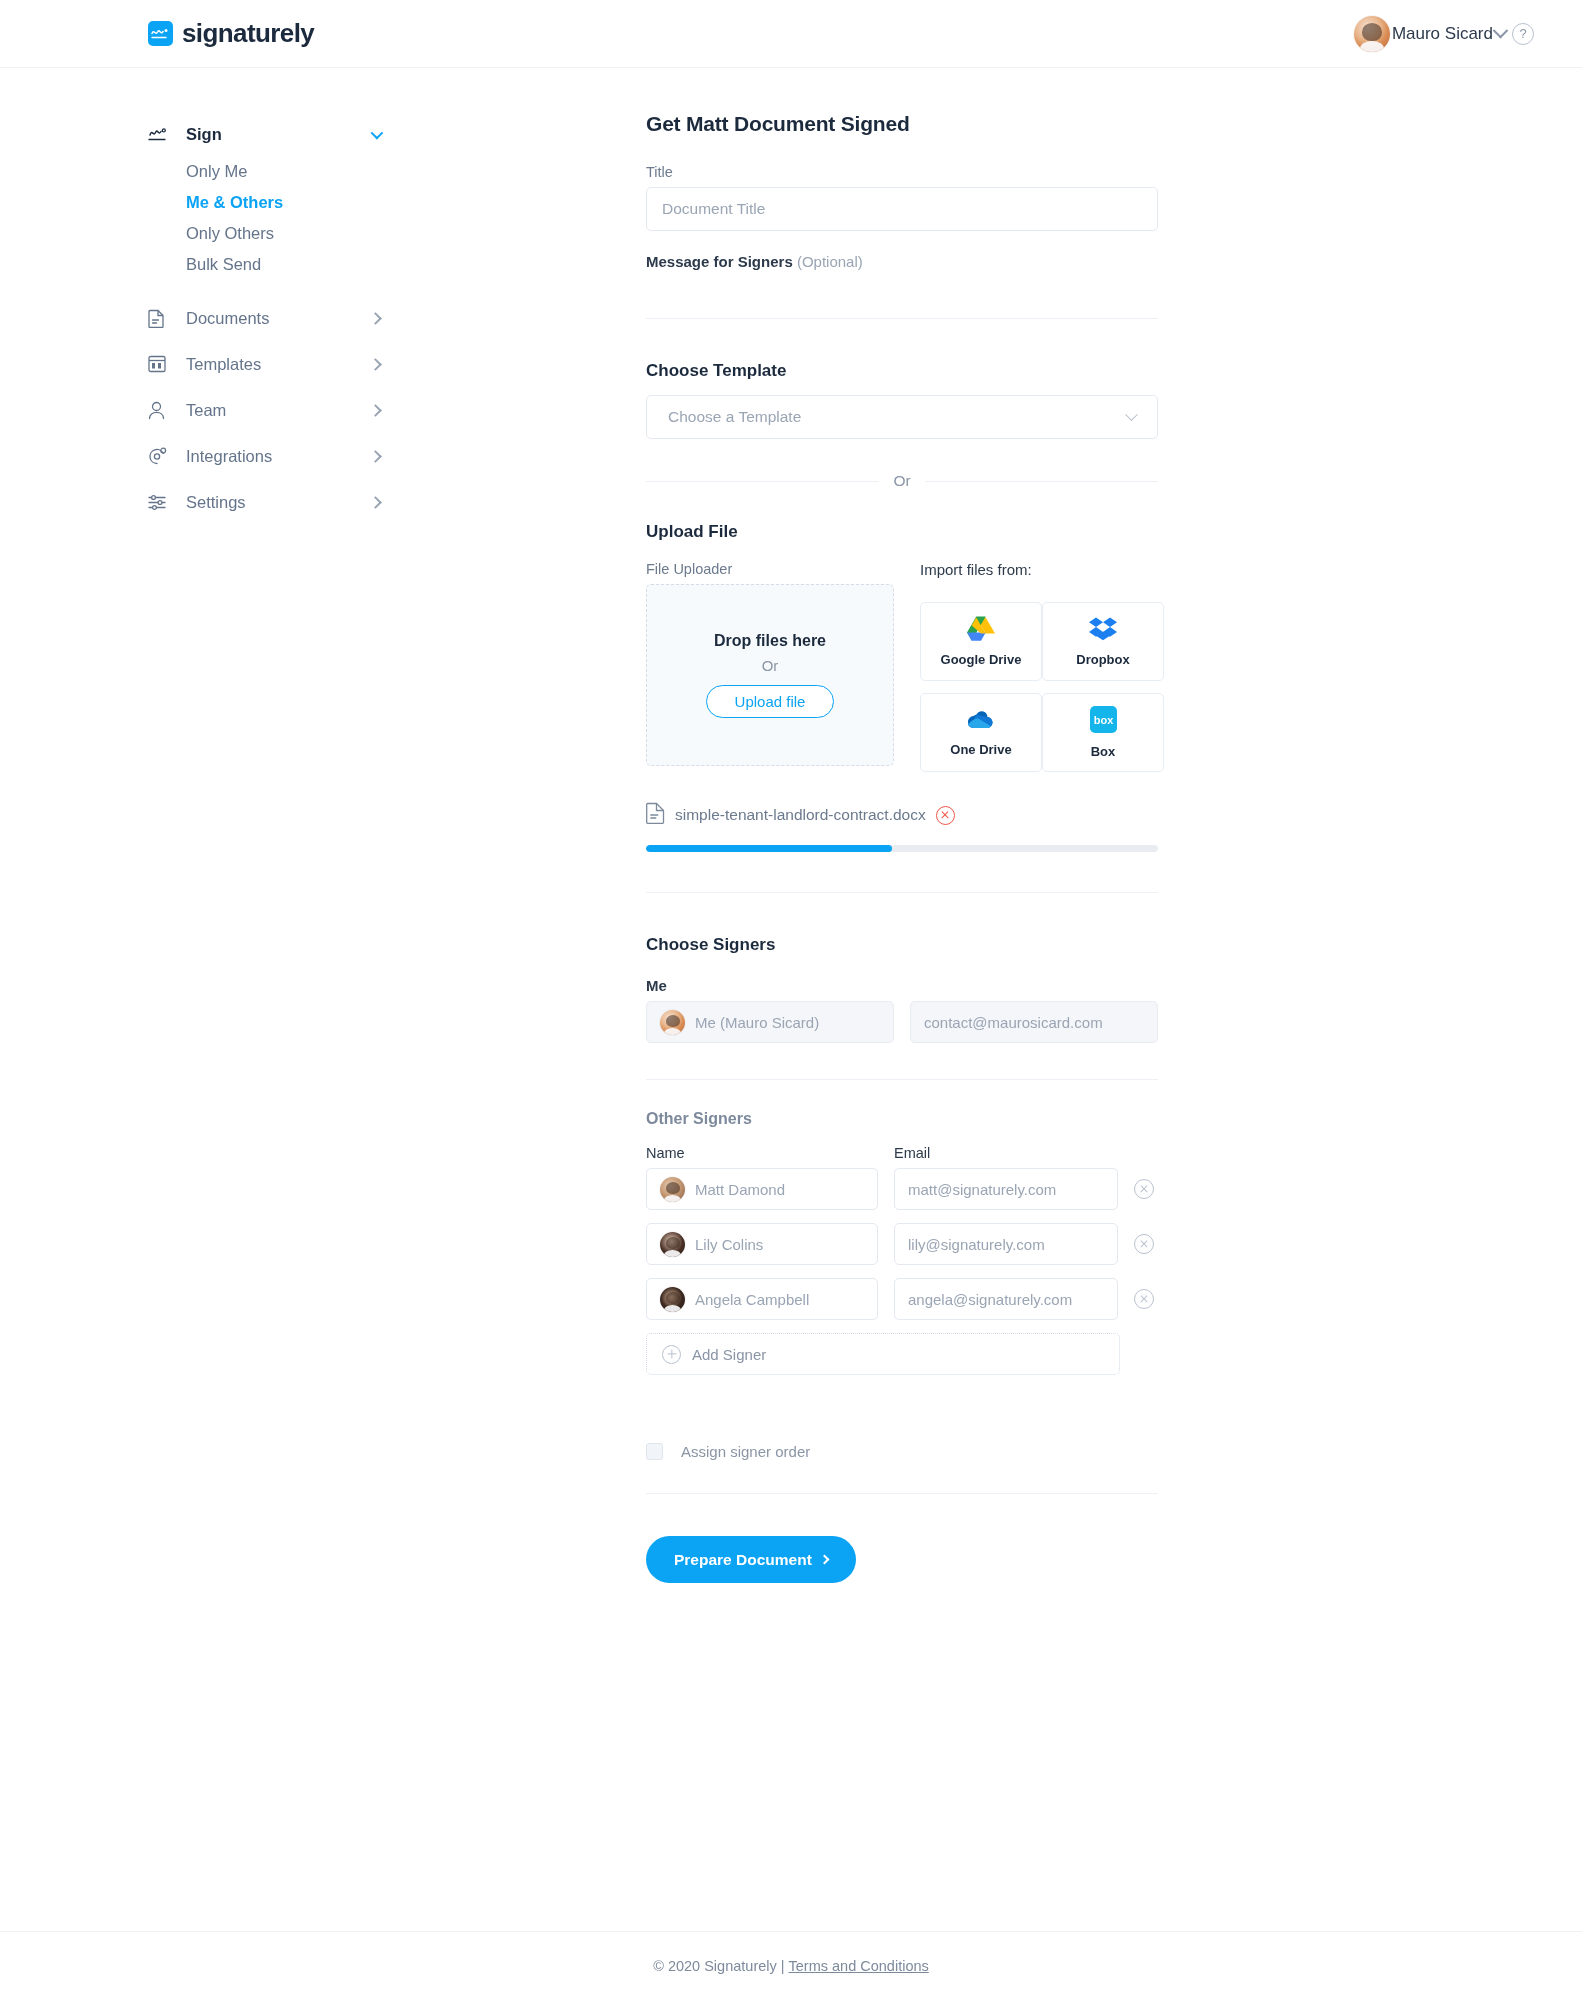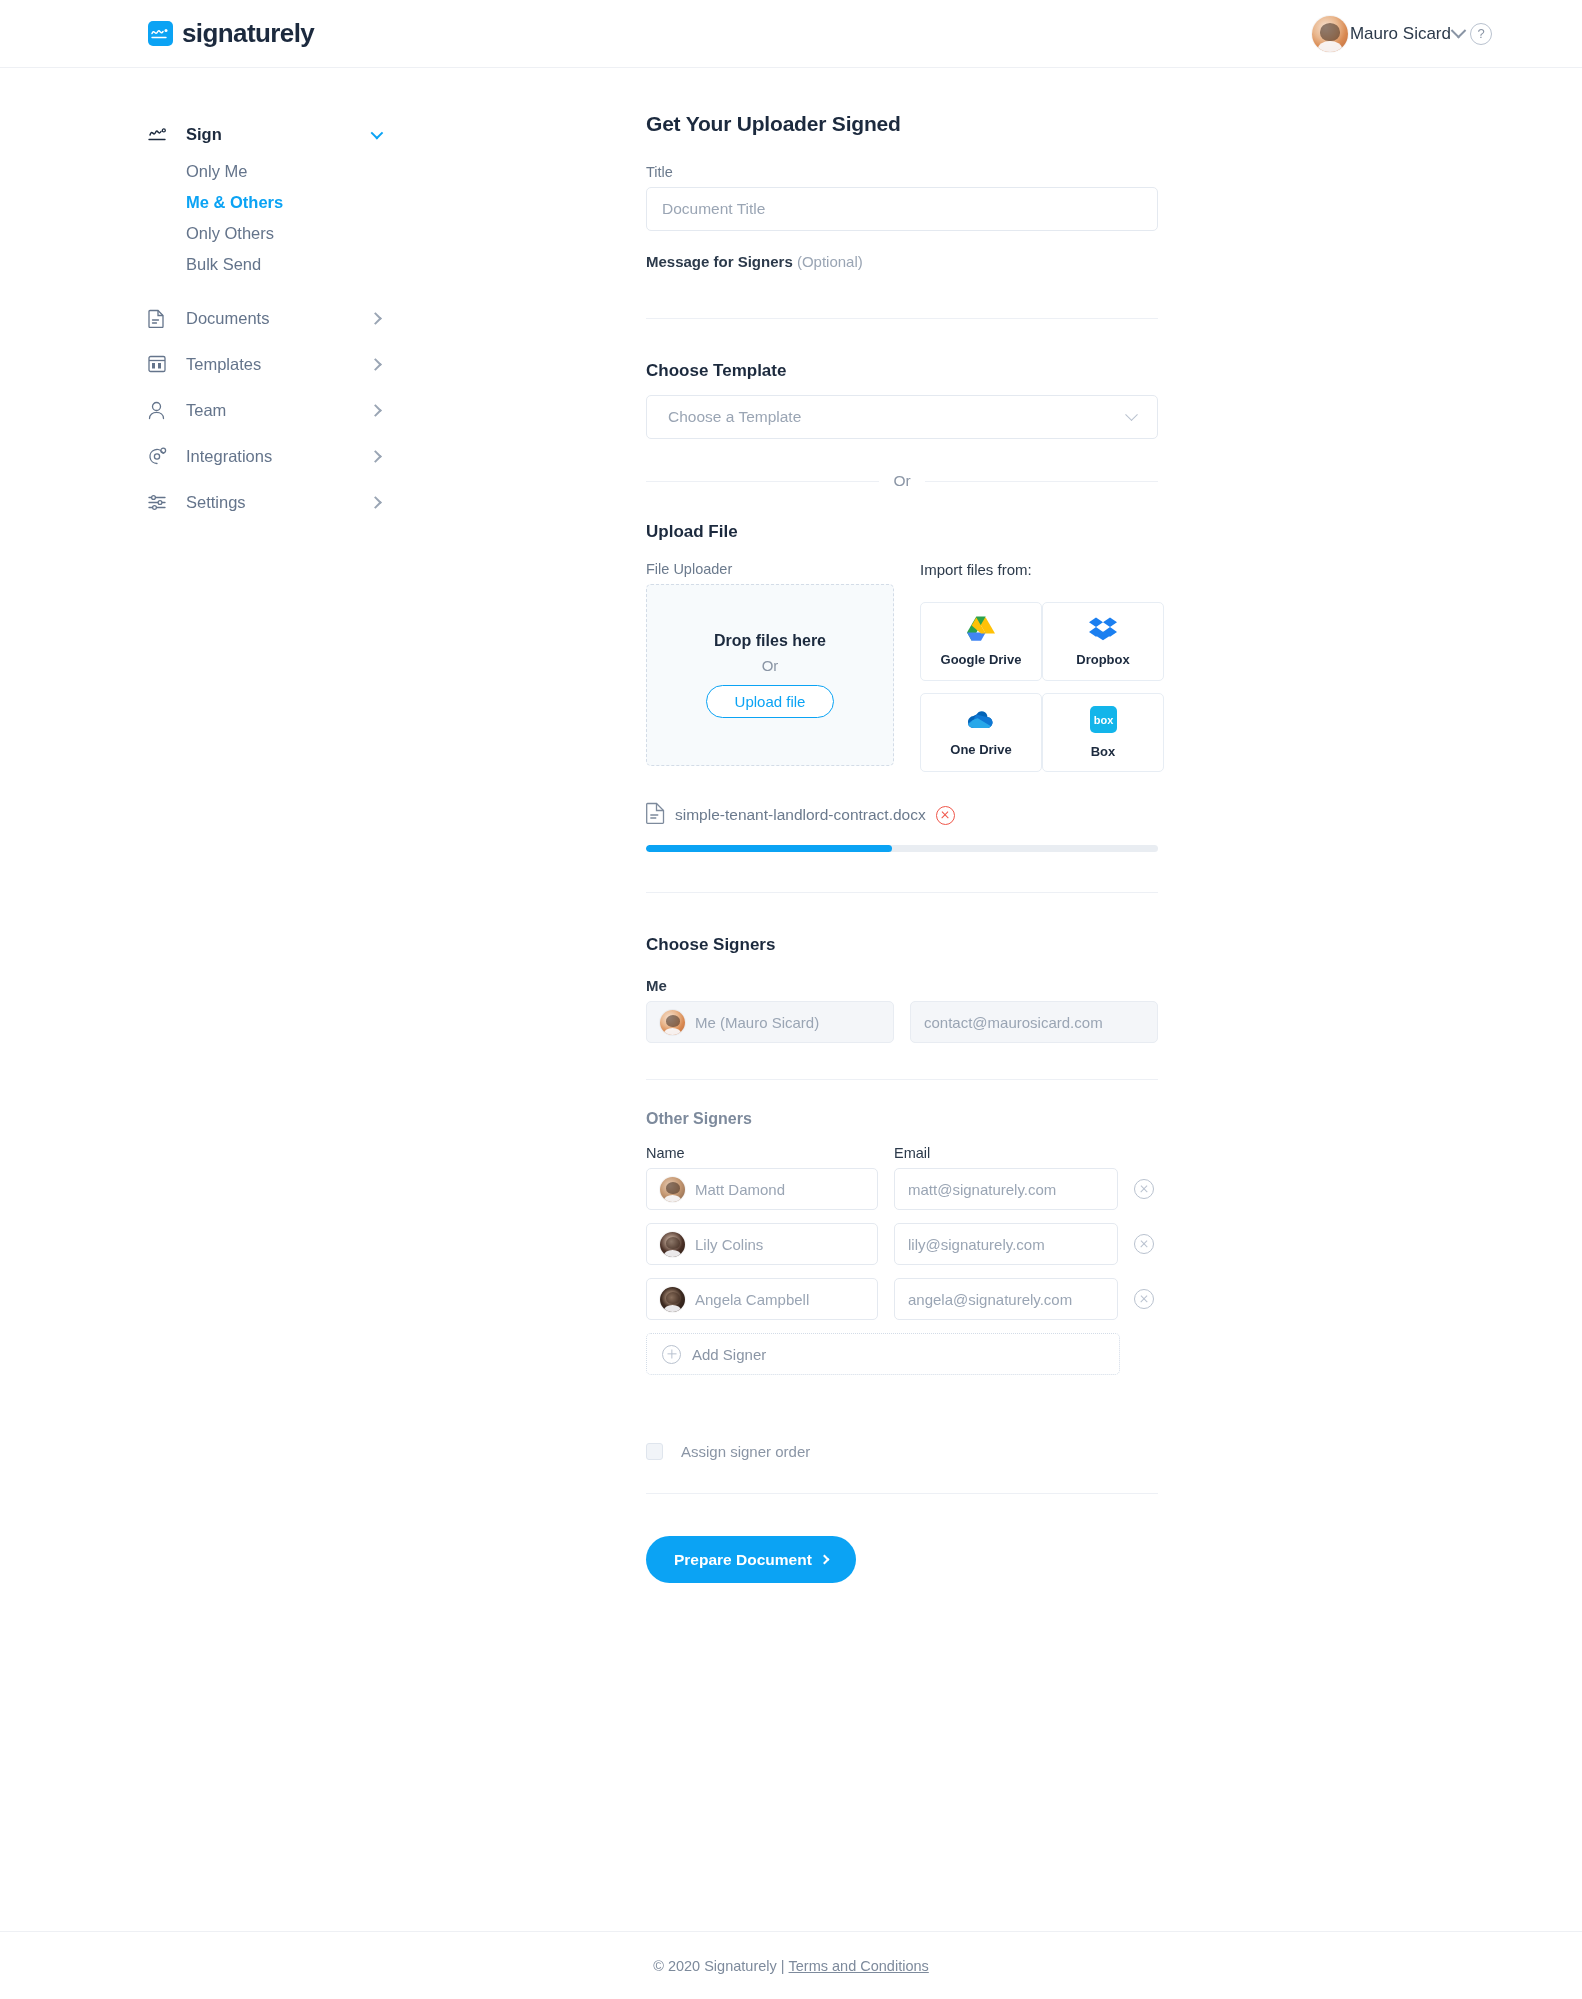"Mauro Sicard" .header-right { margin-right: 90px -> 48px }
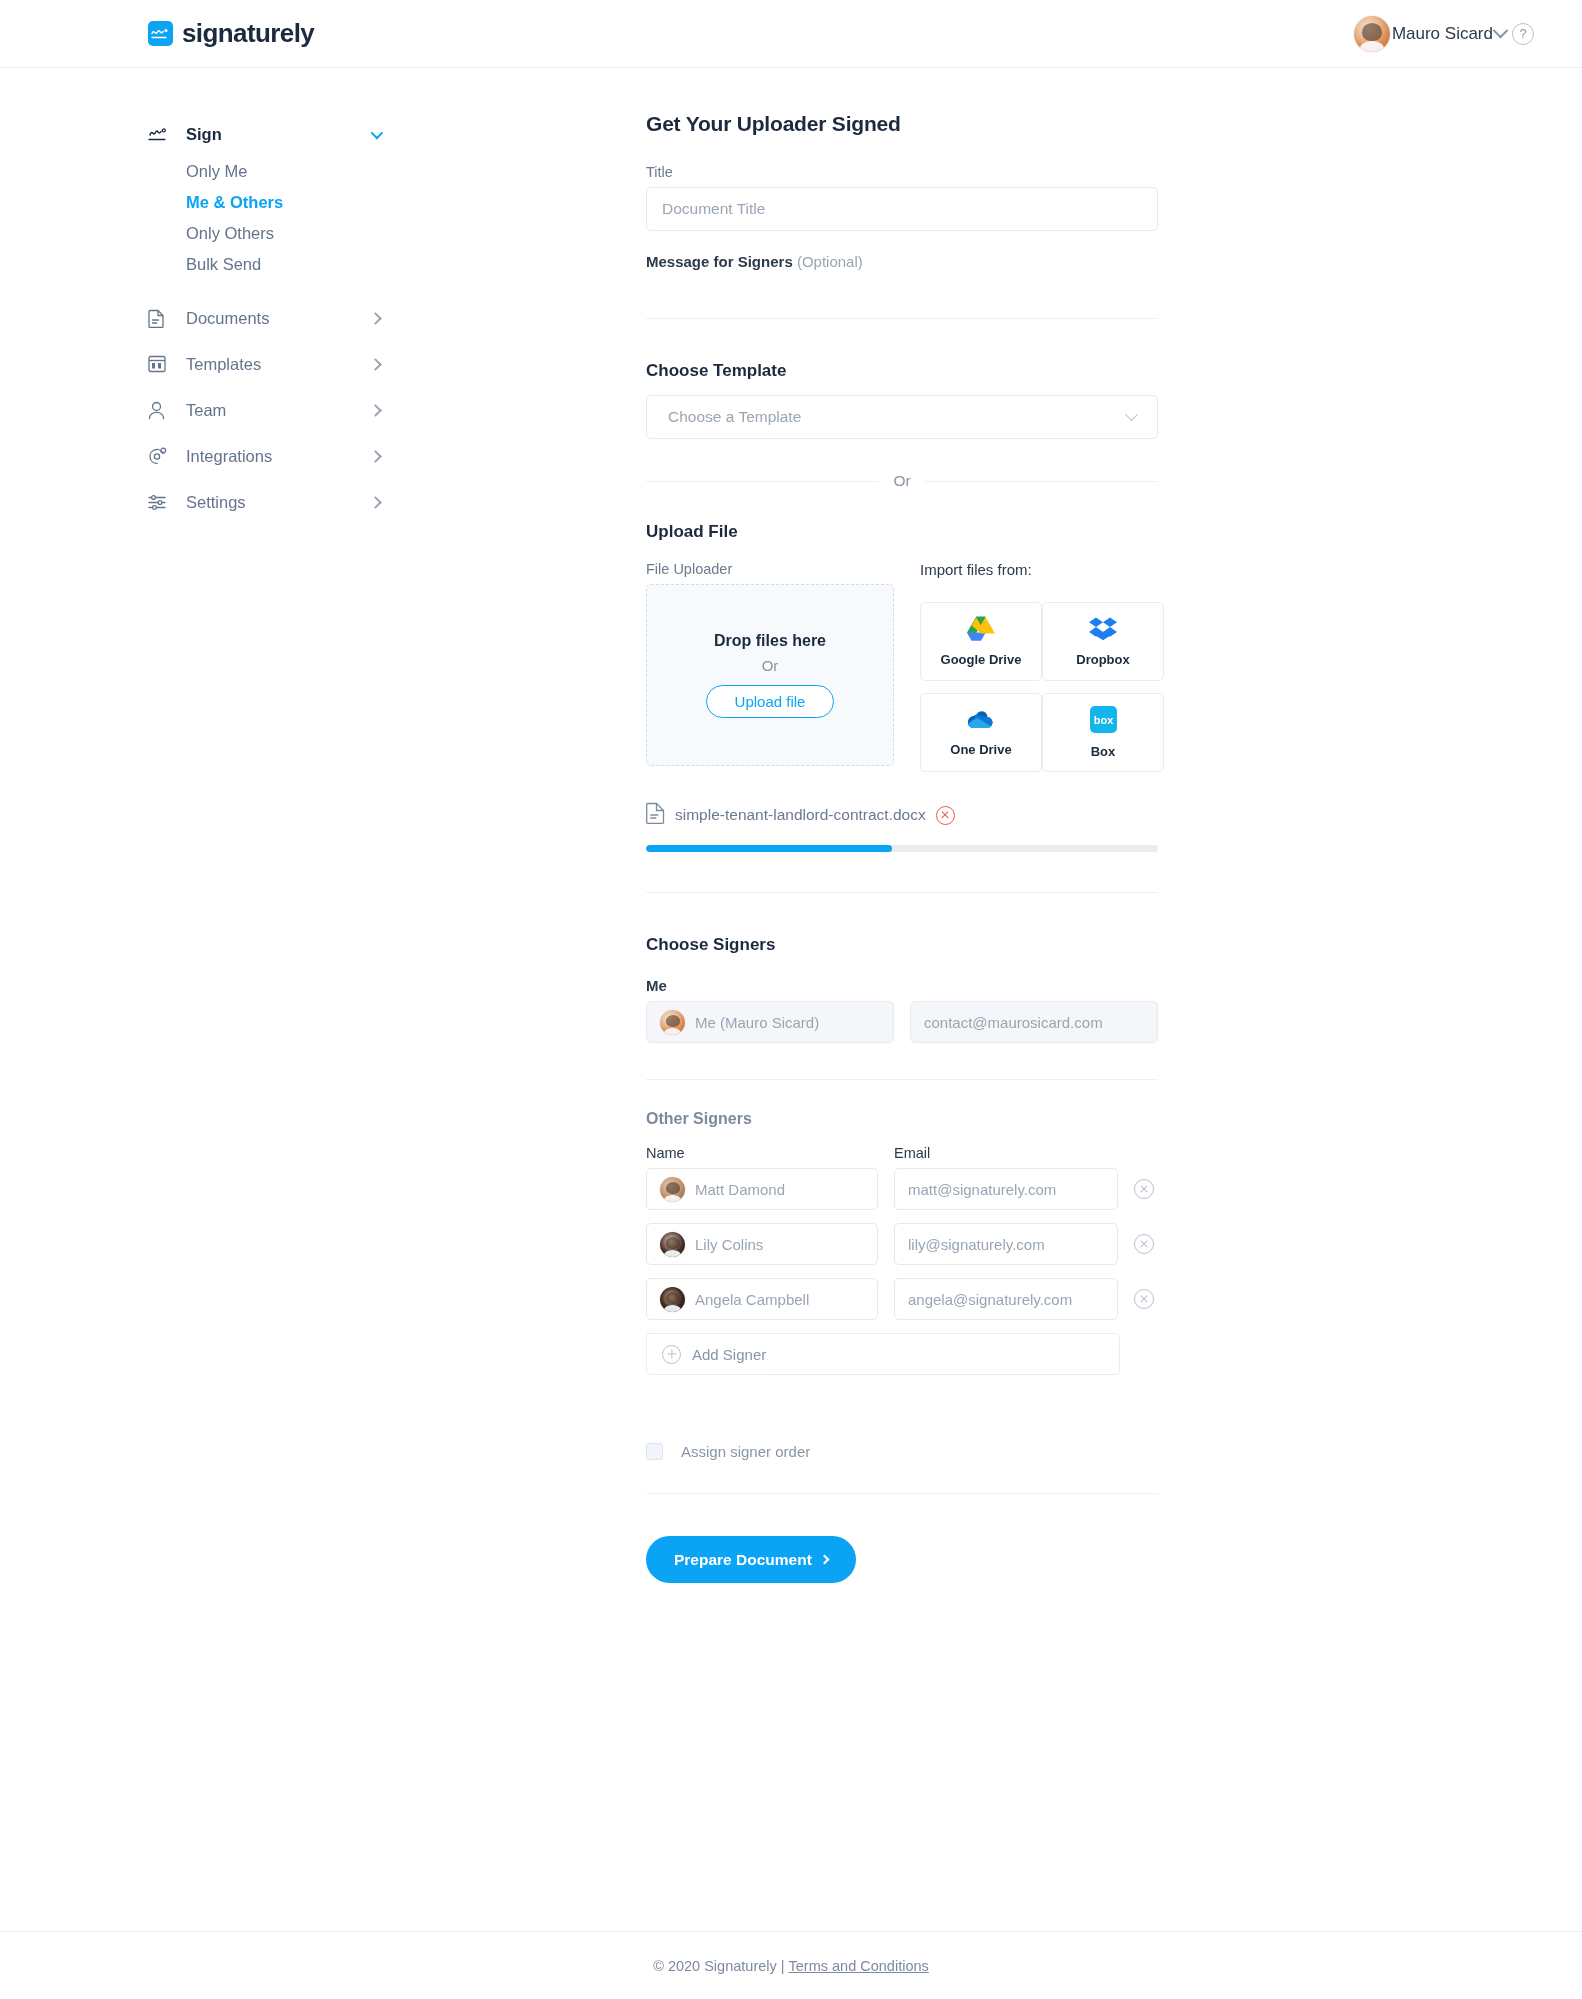"Get Your Uploader Signed" div.h-section { text: Your Uploader -> Matt Document }
